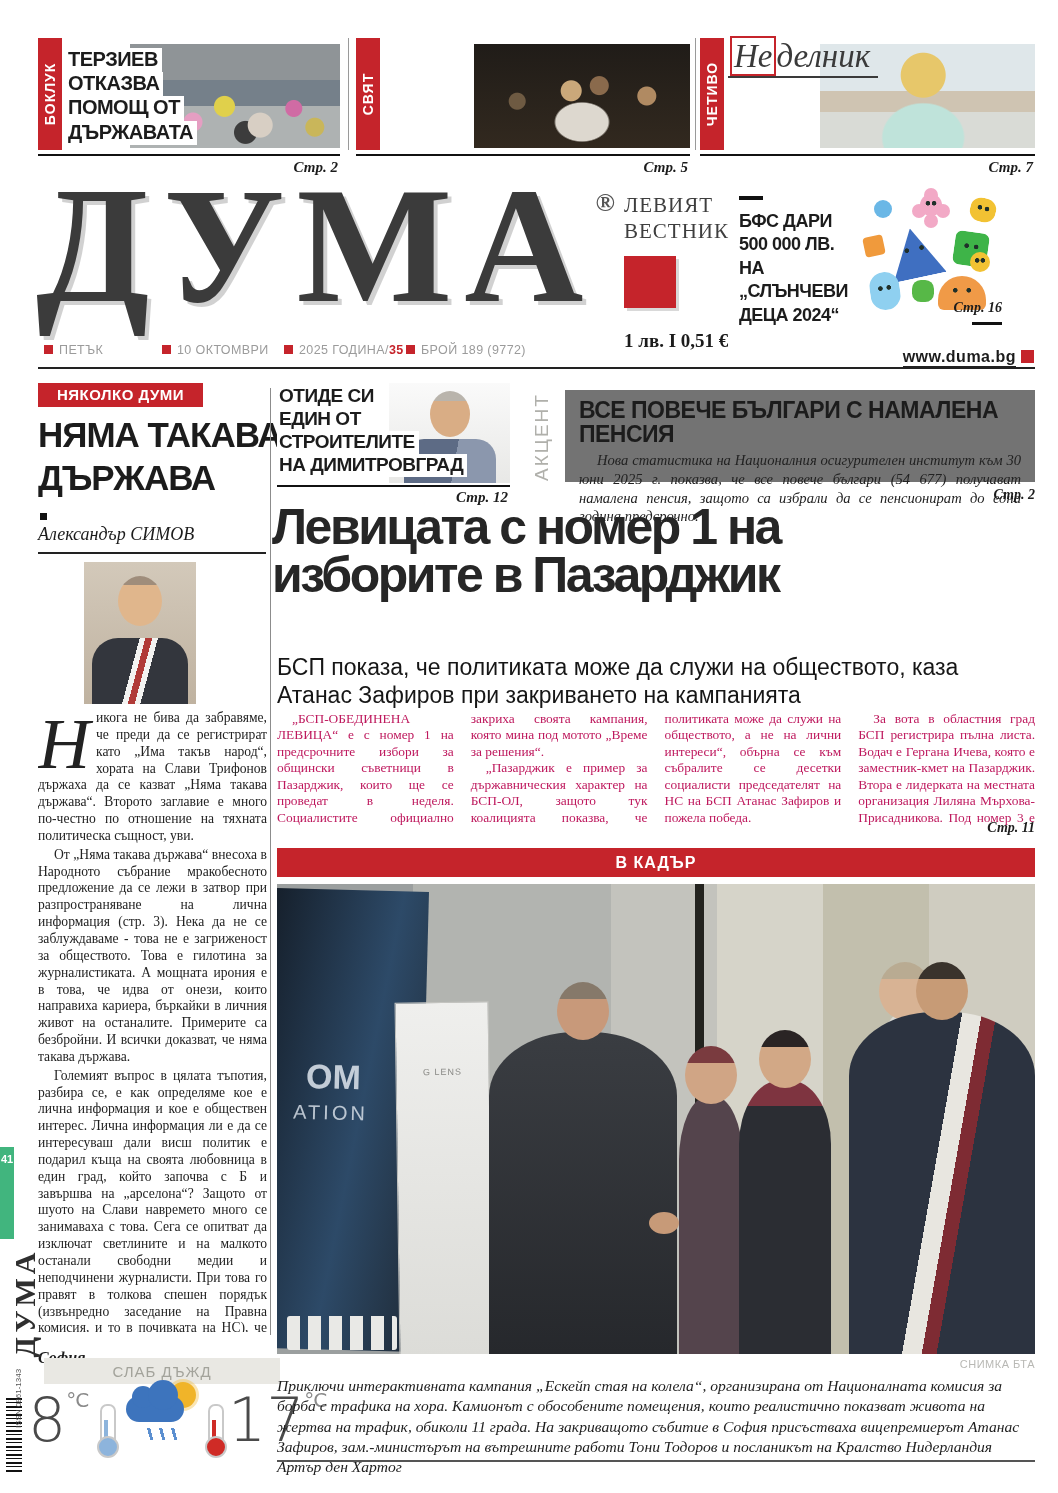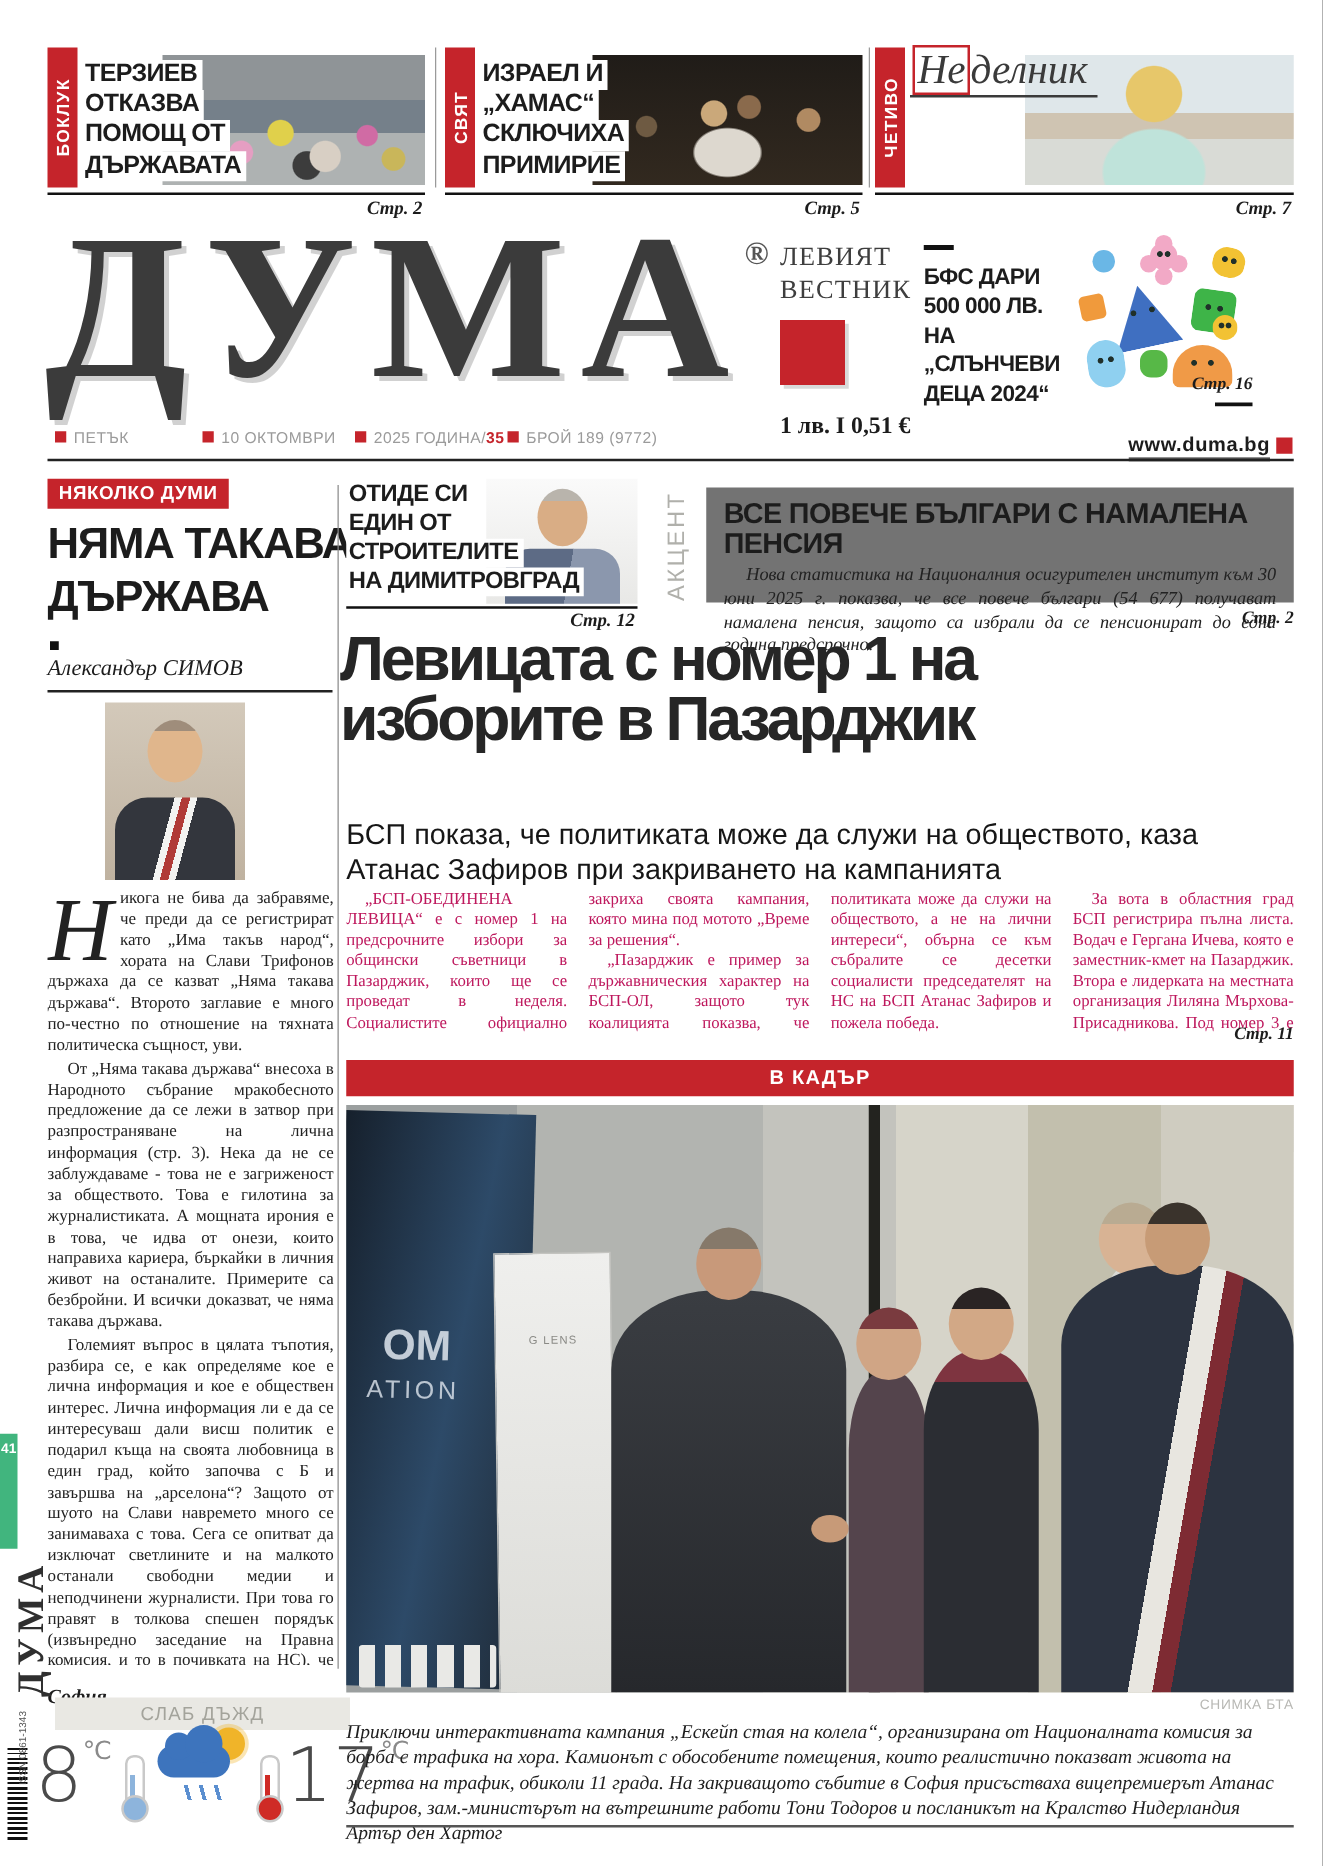"ИЗРАЕЛ И" div.chips { html: <div> <span>ИЗРАЕЛ И</span> <span>„ХАМАС“</span> <span>СКЛЮЧИХА</span> <span>ПРИМИРИЕ</span> </div> -> none }
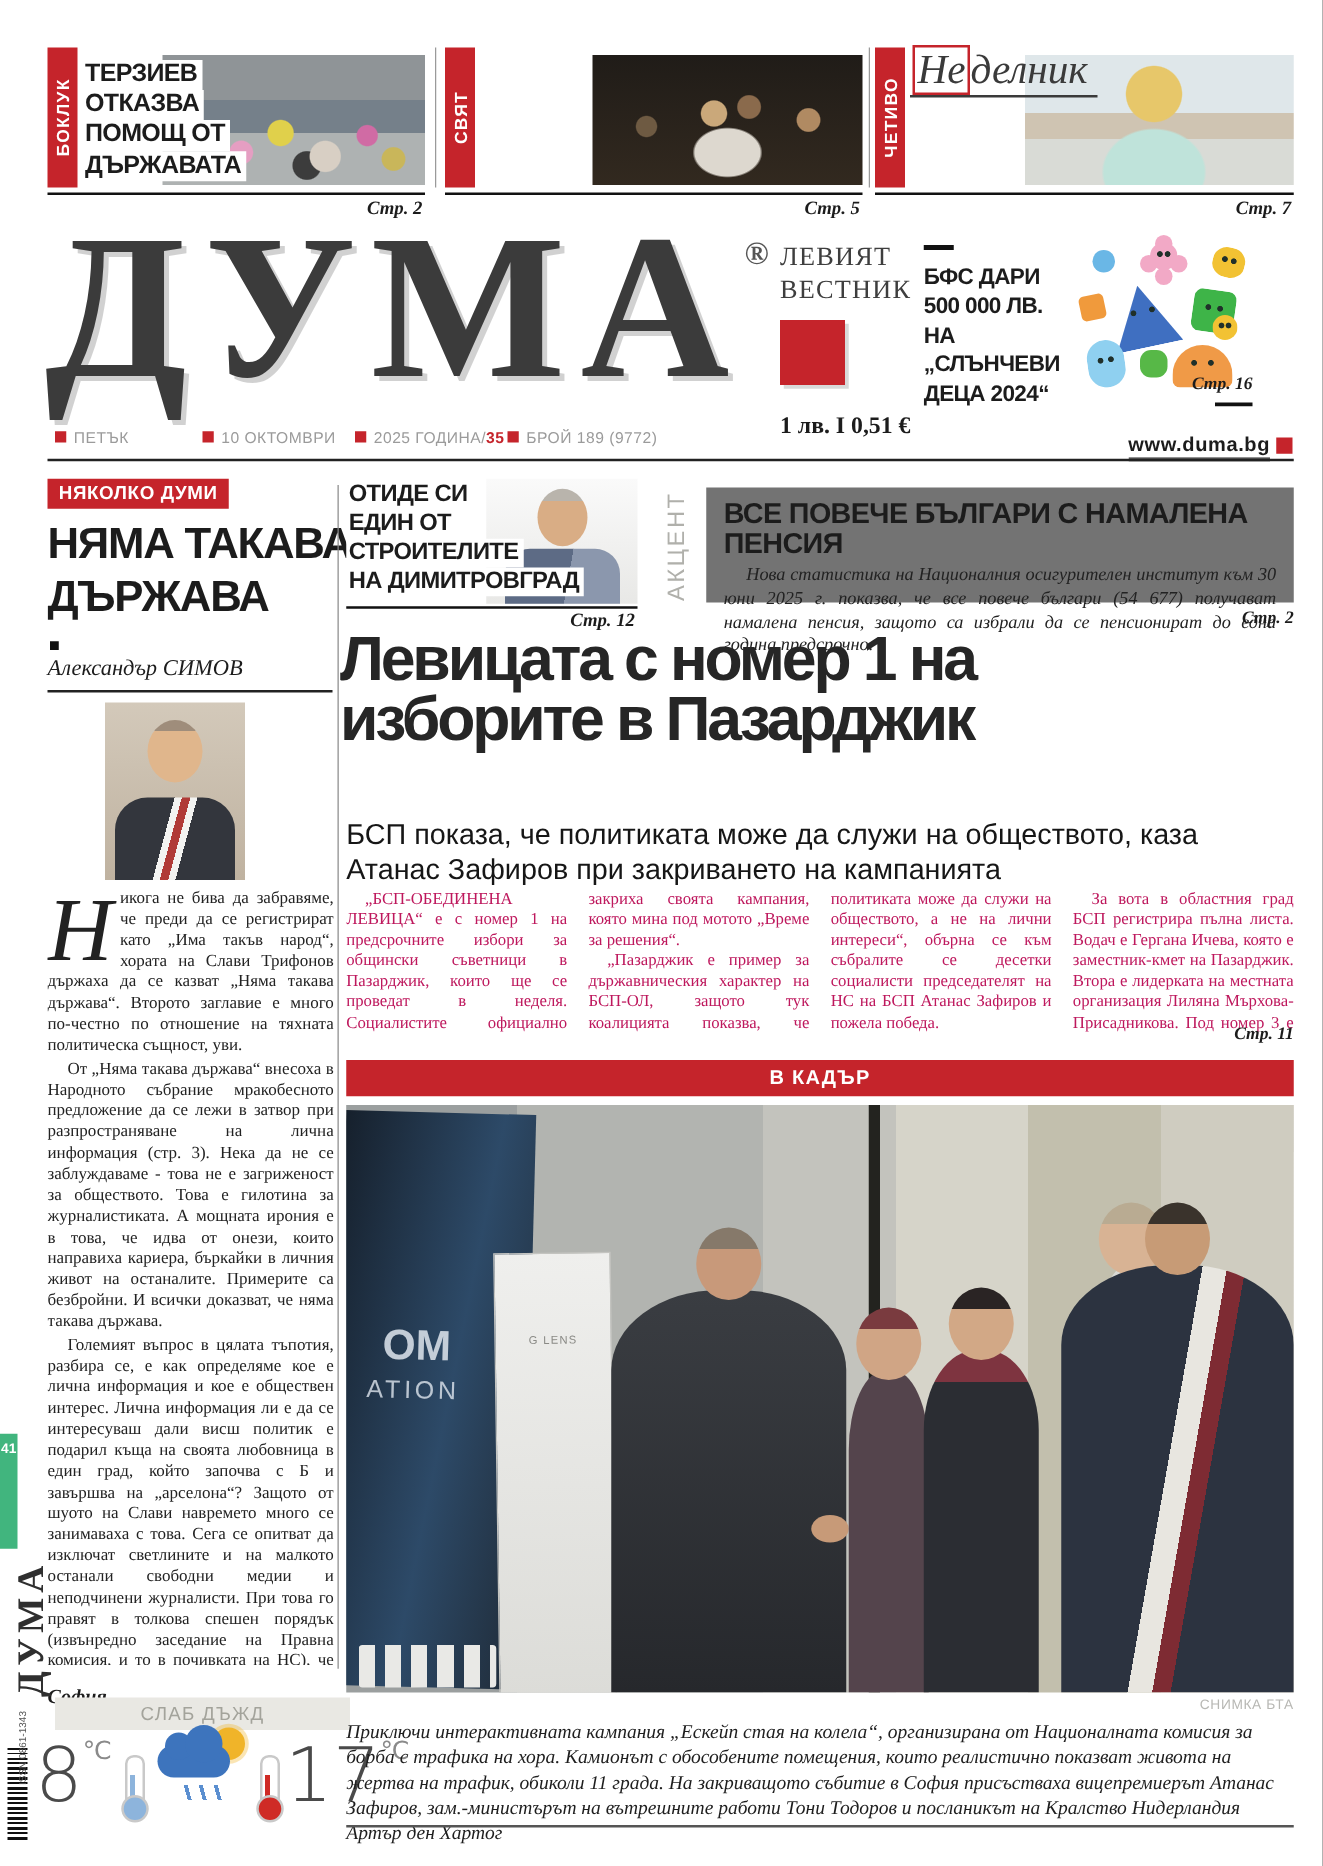"НЯКОЛКО ДУМИ" .kicker { padding: 3px 9px 4px -> 3px 19px 4px }
